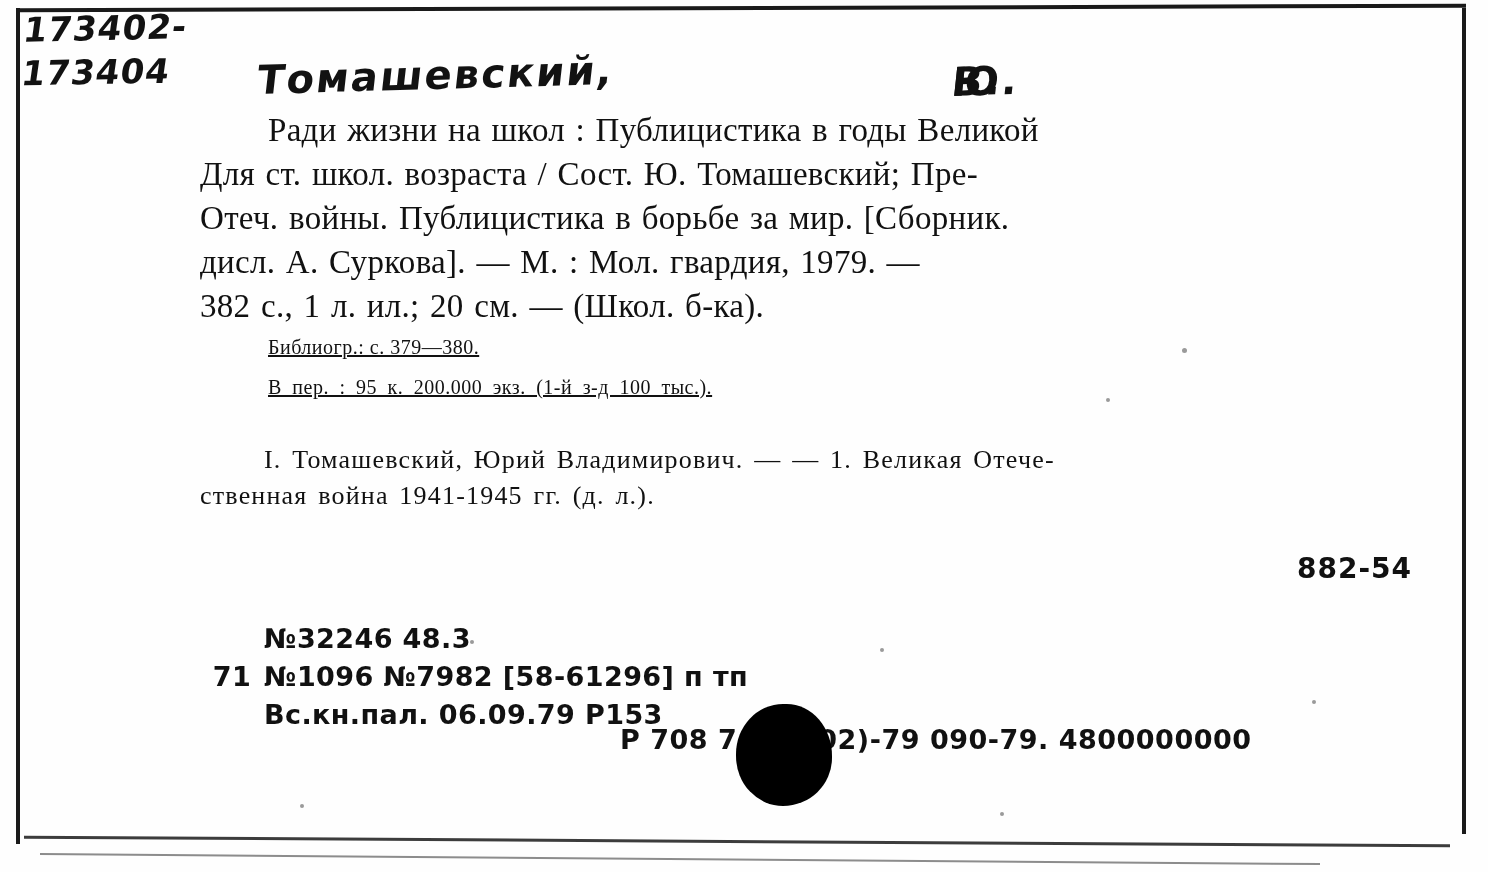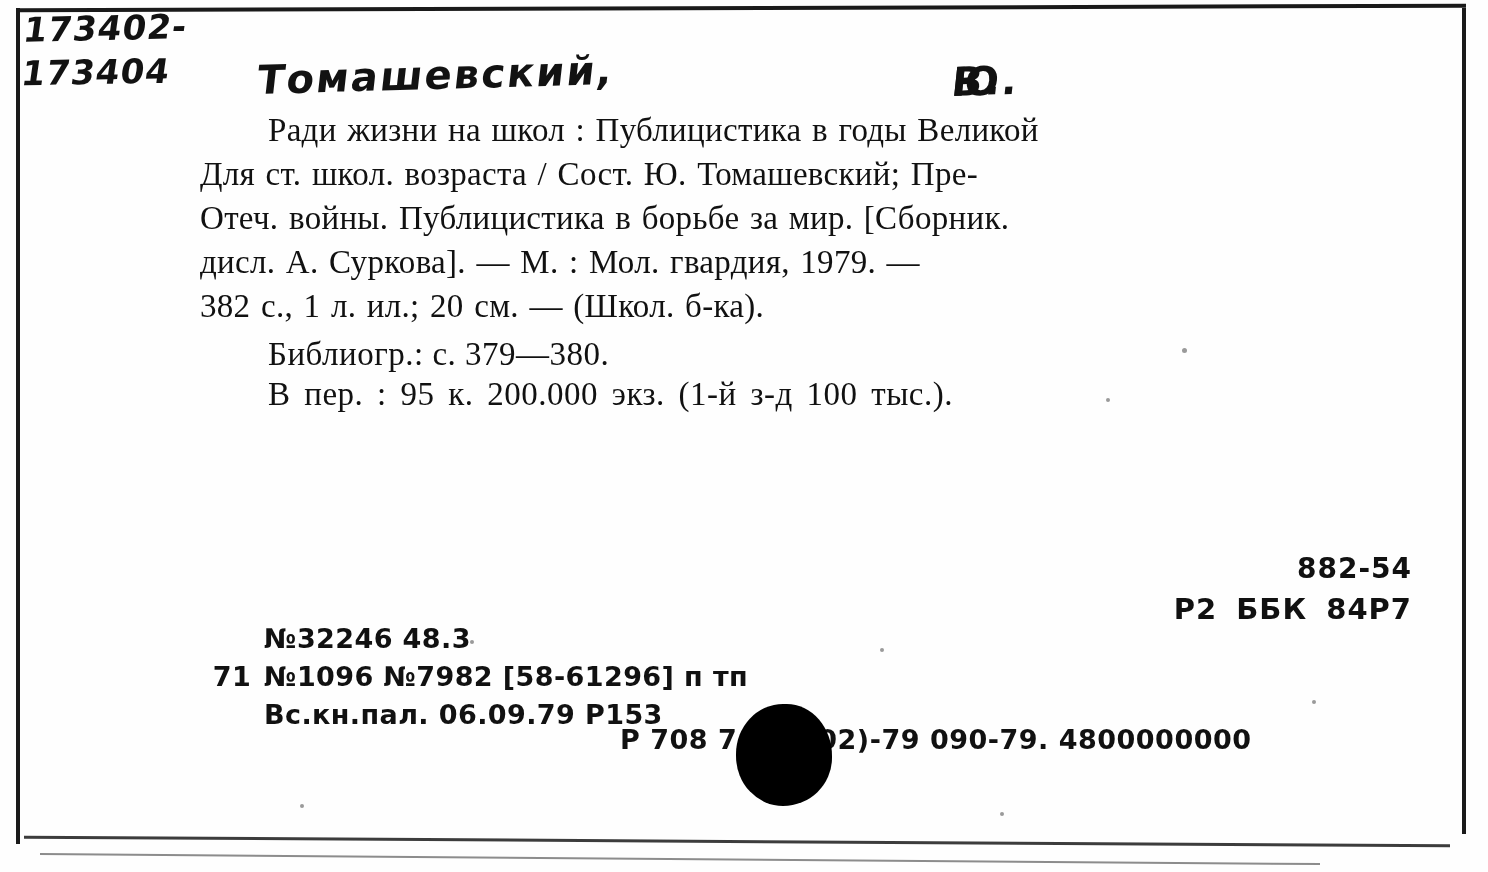"Библиогр.: с. 379—380." .note { font-size: 33px -> 20px; text-decoration: none -> underline }
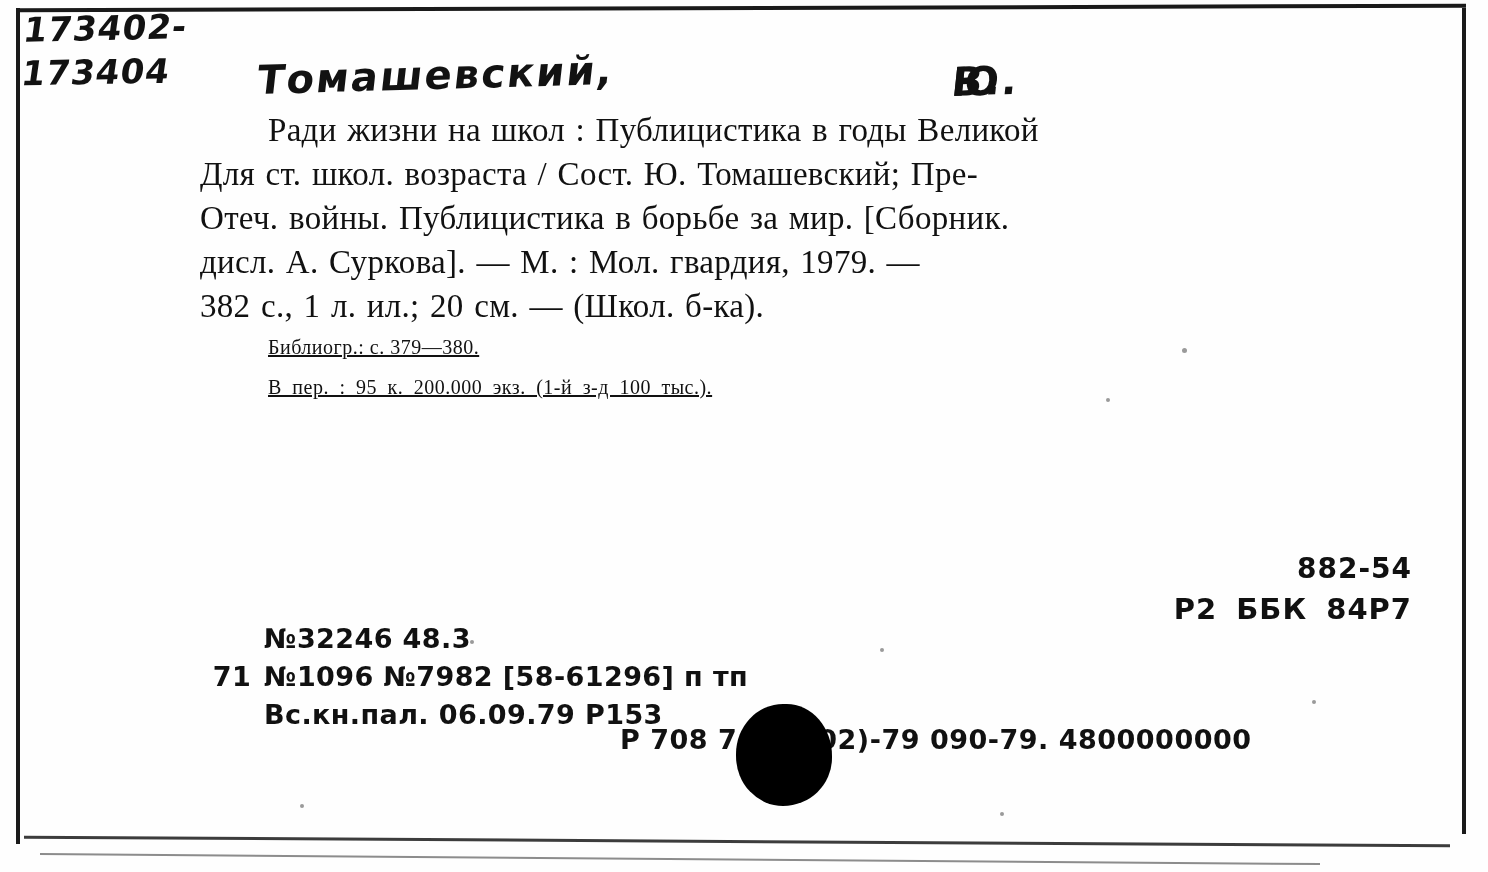"I. Томашевский, Юрий Владимирович. —" div.tracing { html: none -> <div> <div>I. Томашевский, Юрий Владимирович. — — 1. Великая Отече-</div> <div>ственная война 1941-1945 гг. (д. л.).</div> </div> }
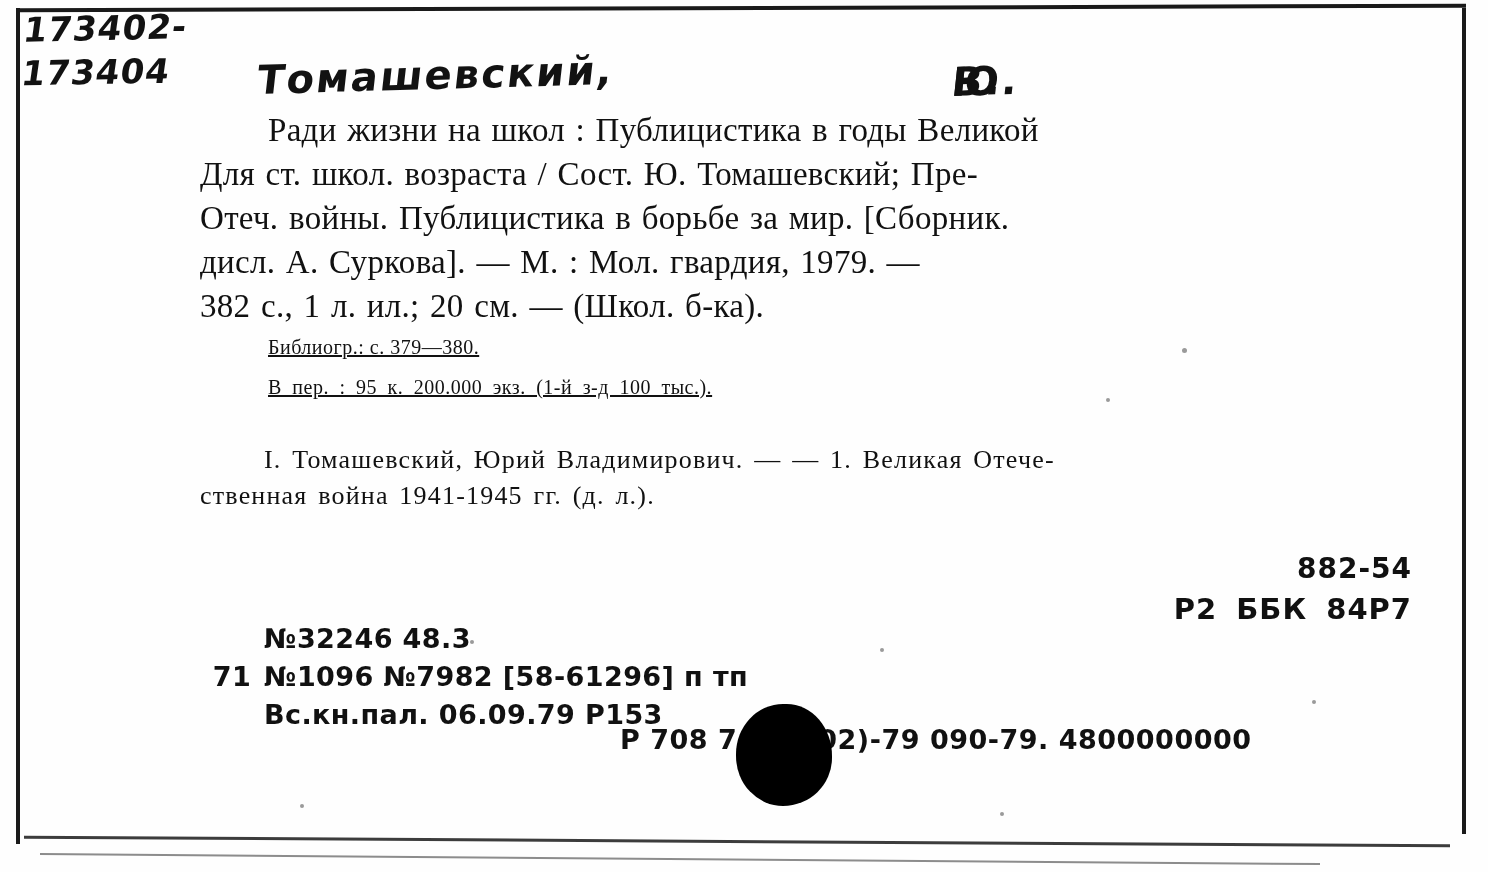"Р2 ББК 84Р7" div.cls-right { html: <div> <span>Р2</span> <span>ББК</span> <span>84Р7</span> </div> -> none }
